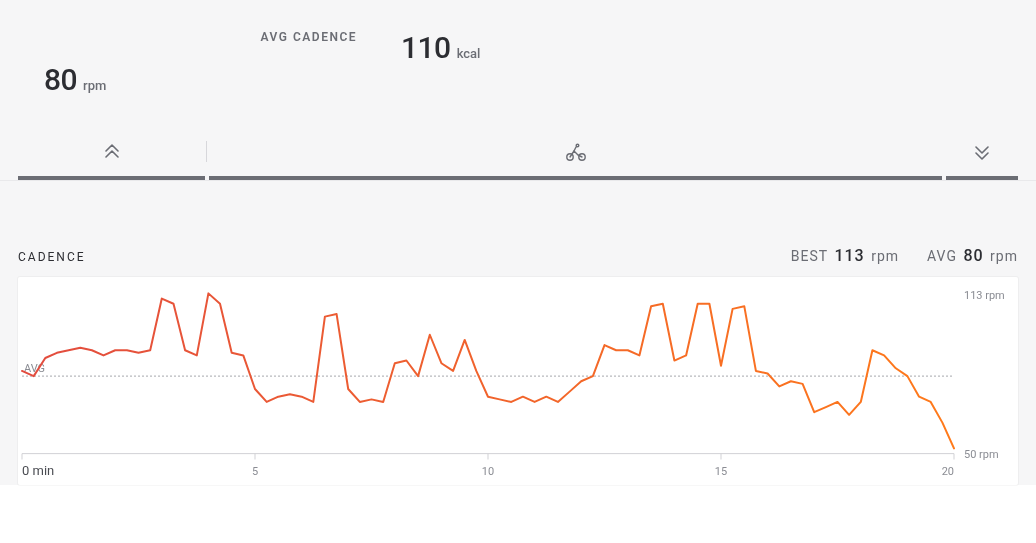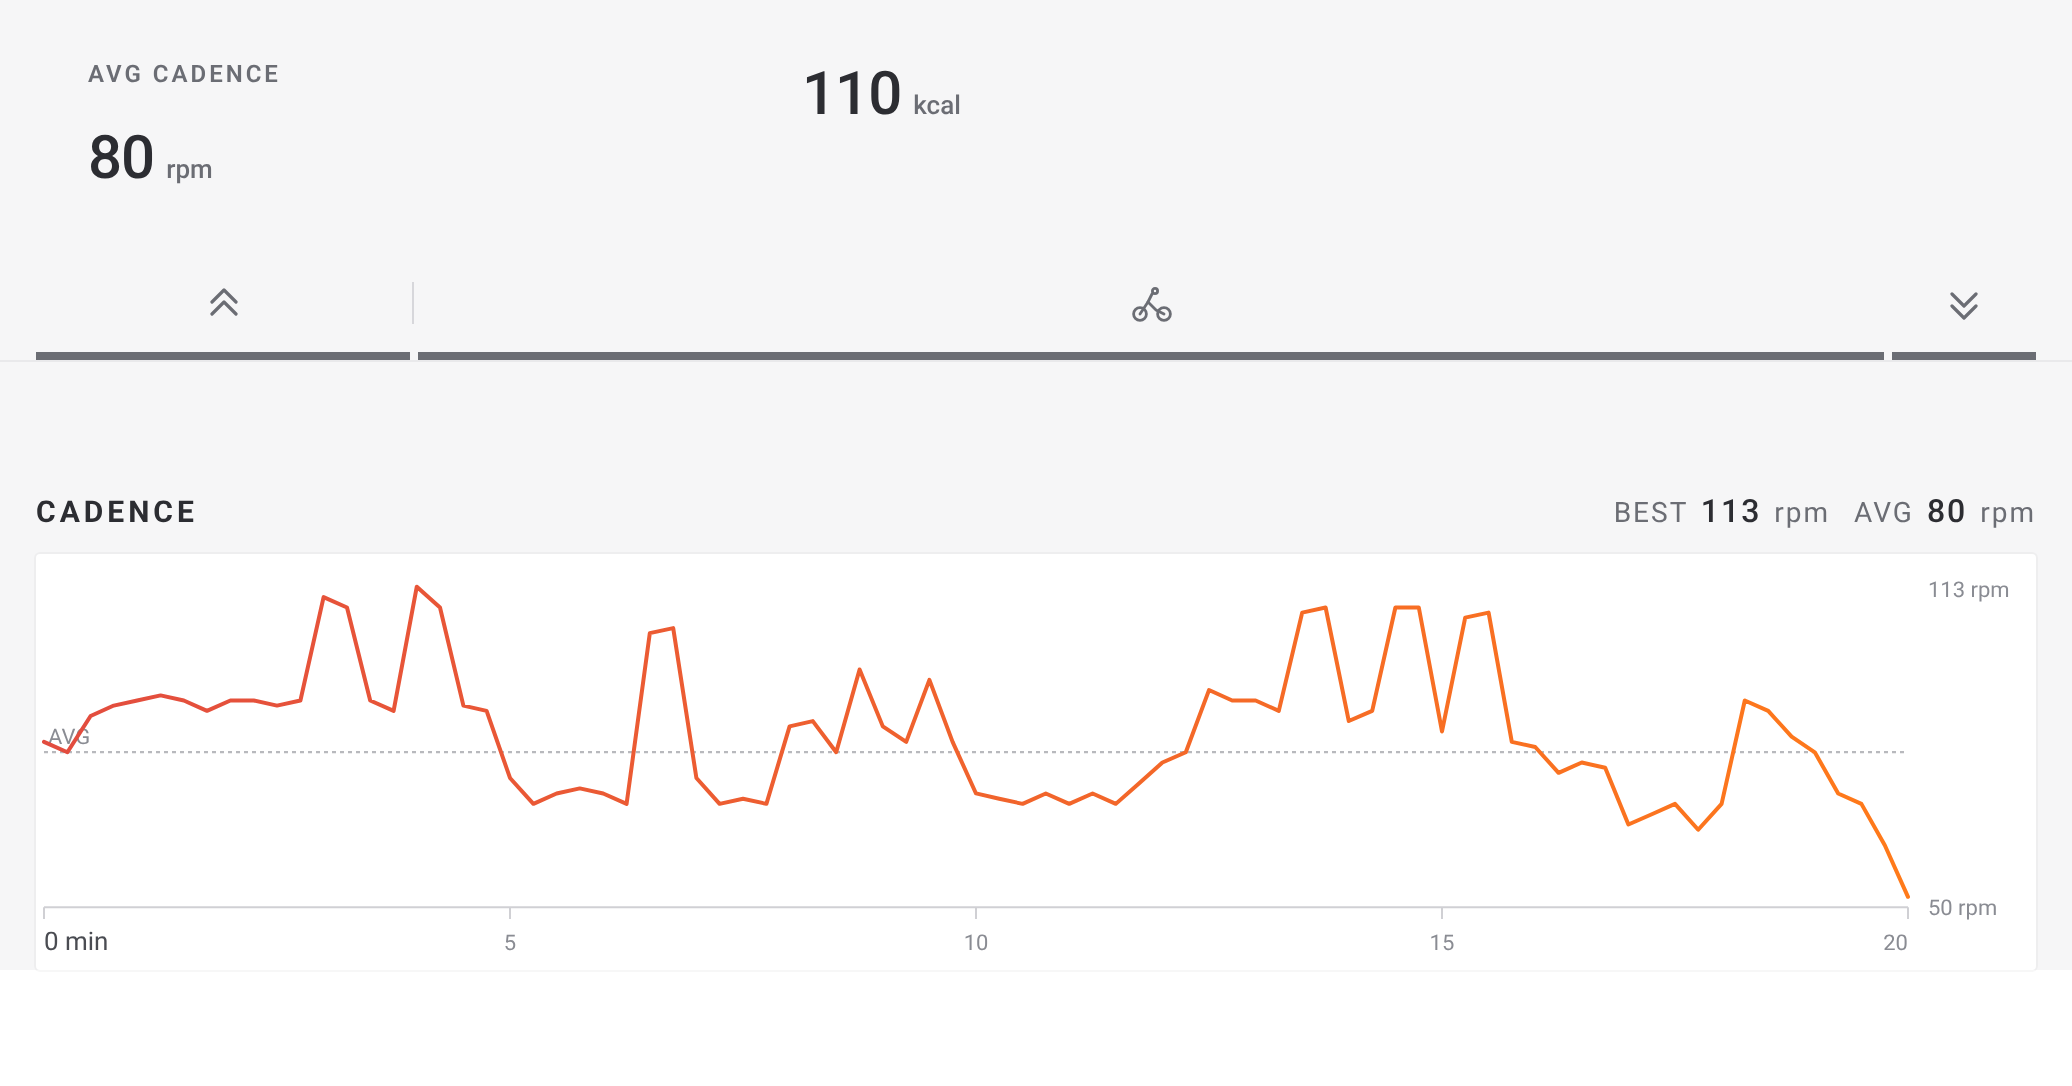"AVG CADENCE" .metric-block { text-align: none -> right }
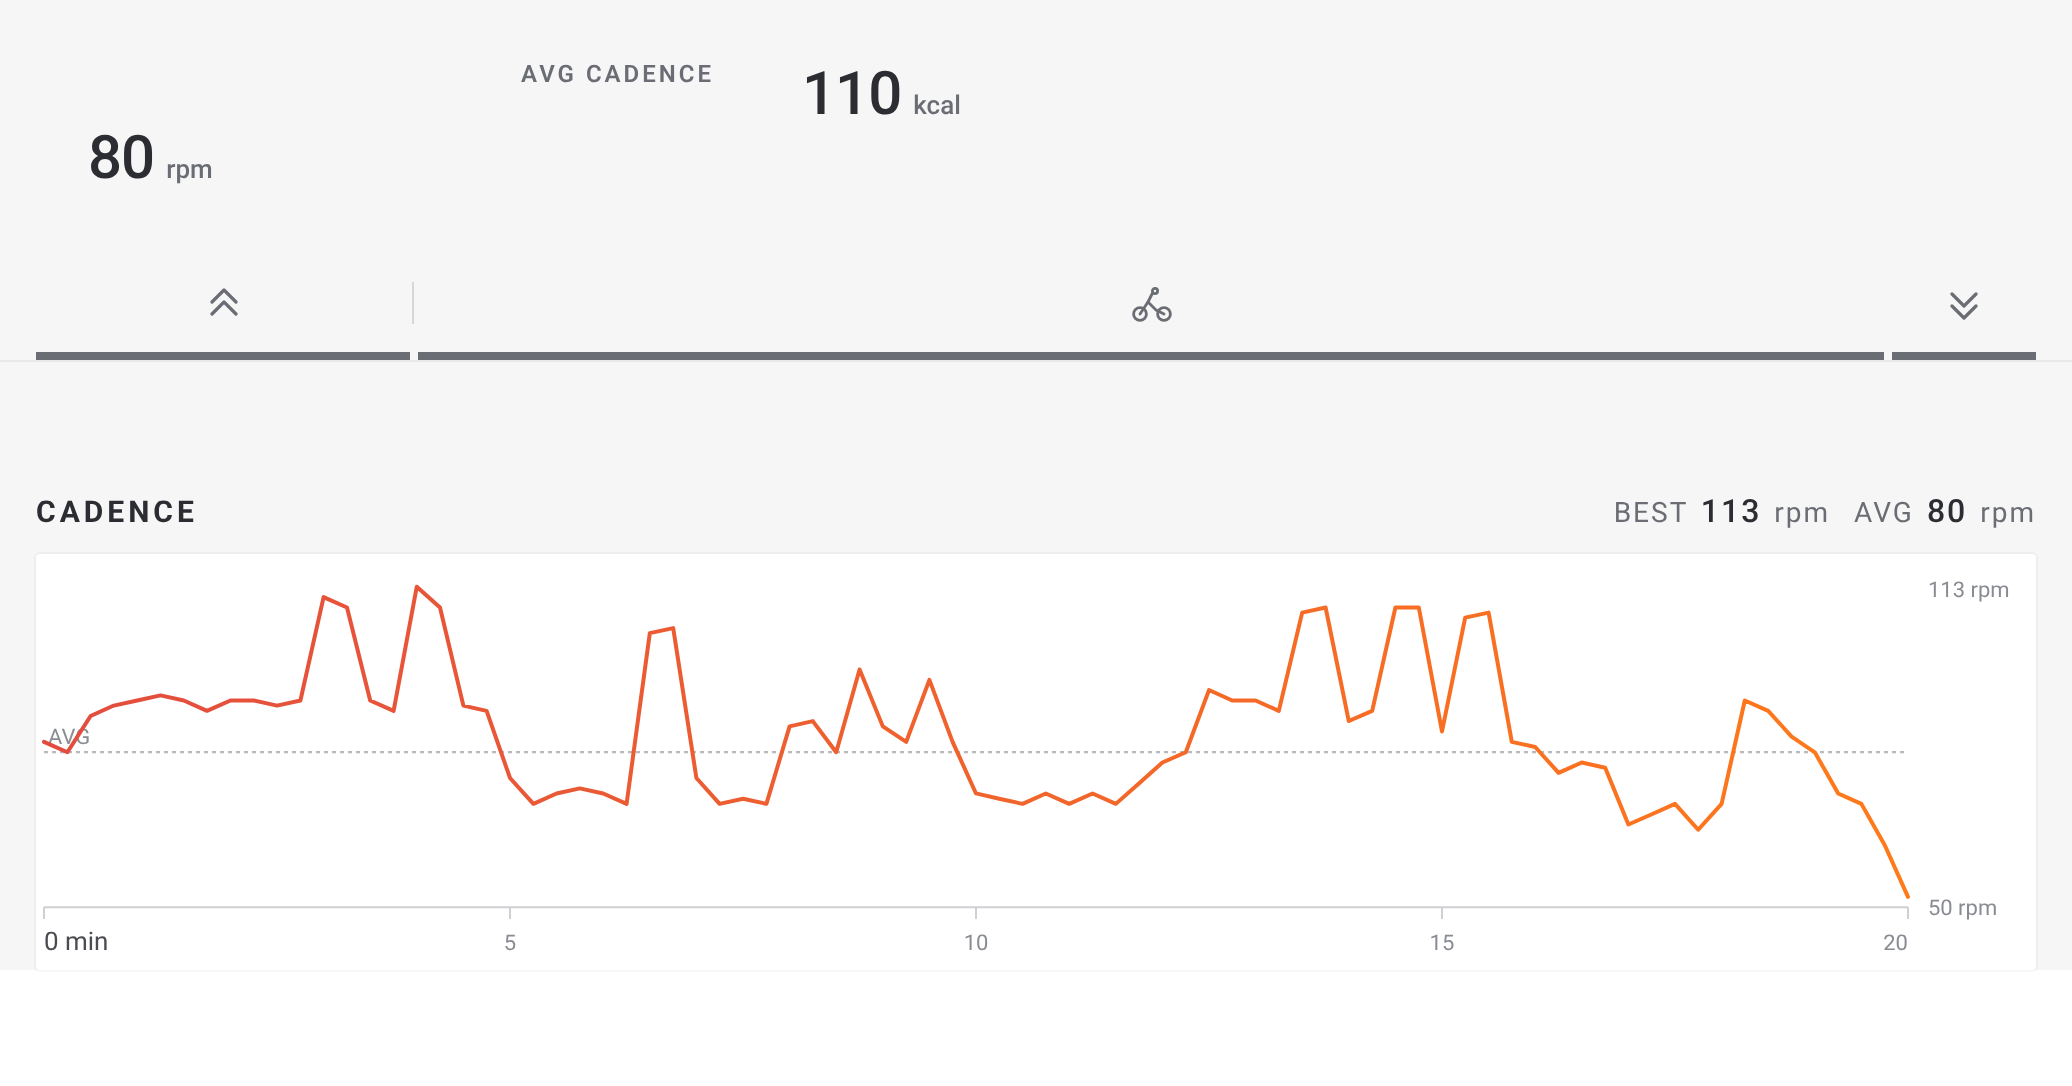"CADENCE" .section-title { font-size: 15px -> 12px; font-weight: 700 -> 400 }
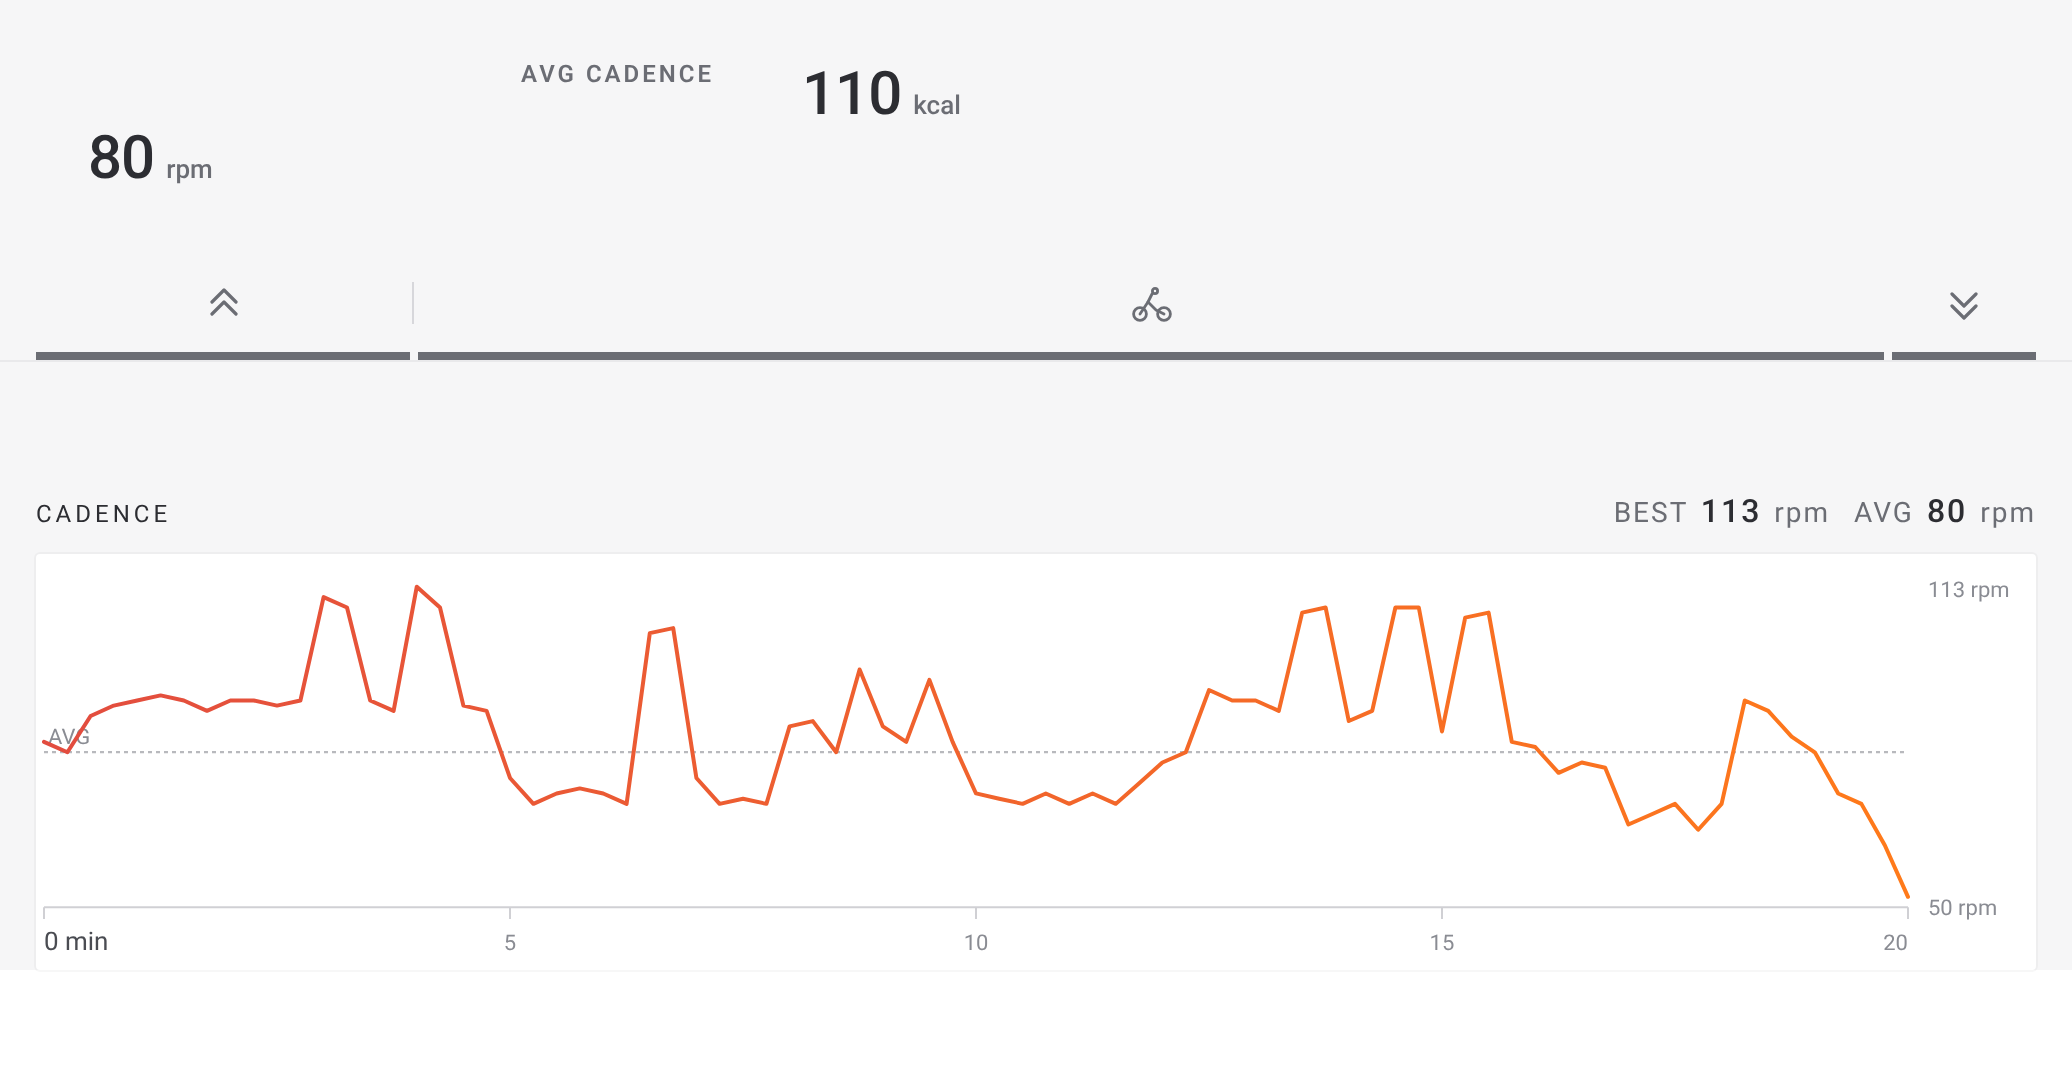"BEST 113 rpm" .section-stats { gap: 12px -> 28px }
